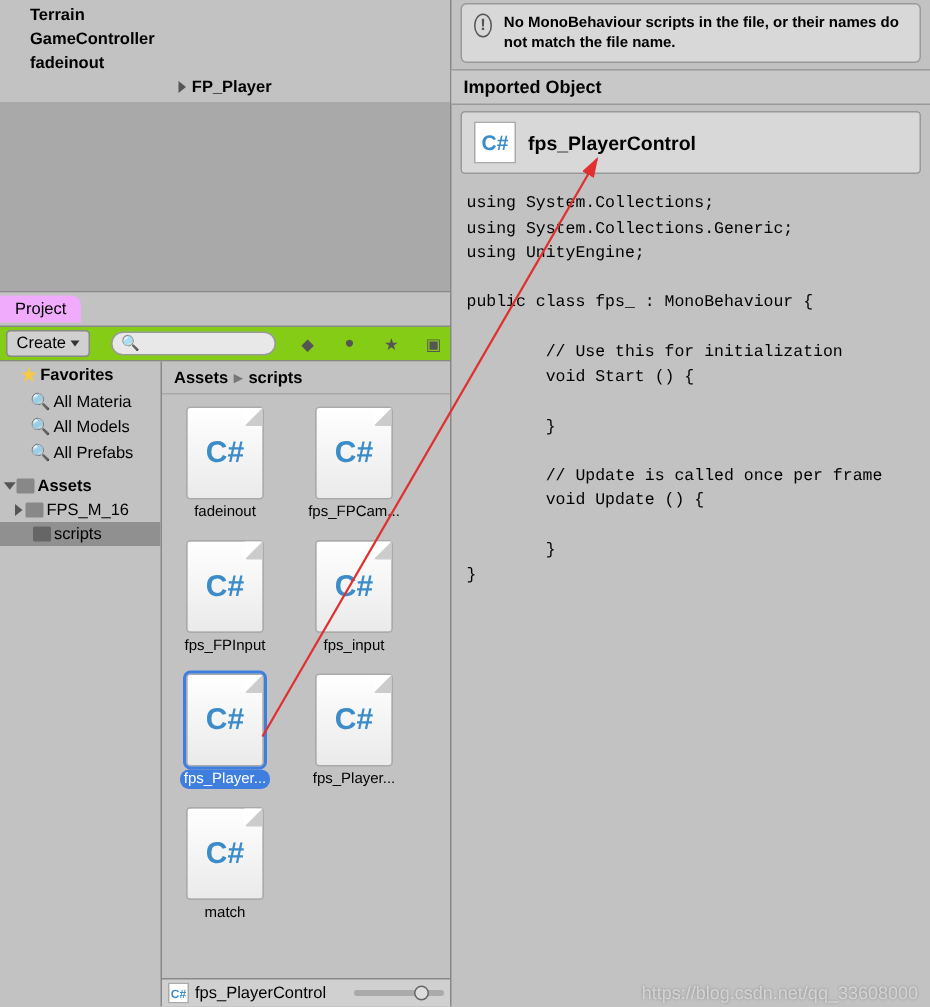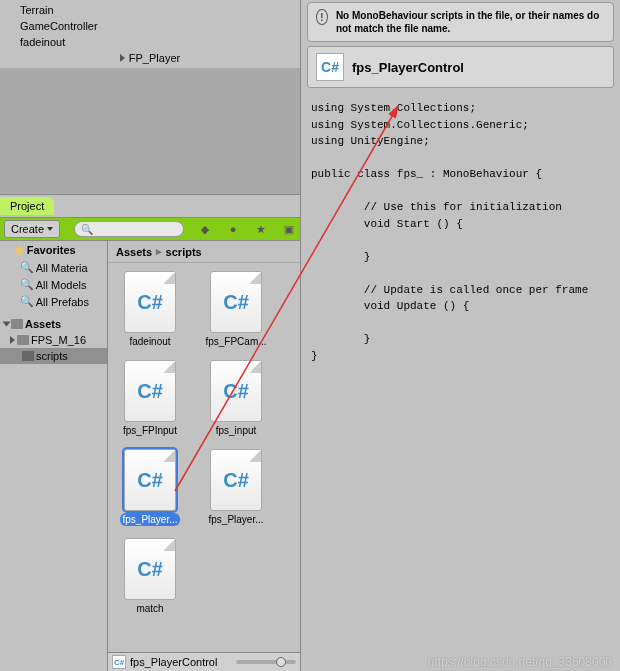"Terrain" .hierarchy-top { font-weight: none -> bold }
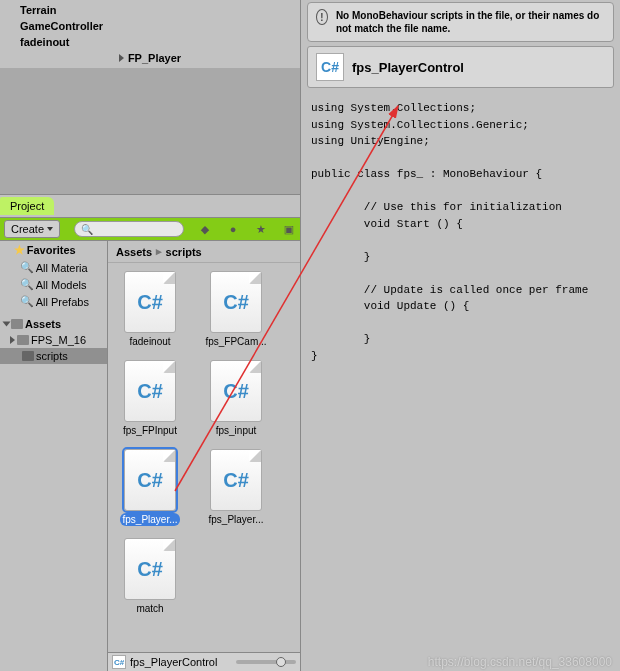"Imported Object" div.inspector-section-title { html: none -> <div>Imported Object</div> }
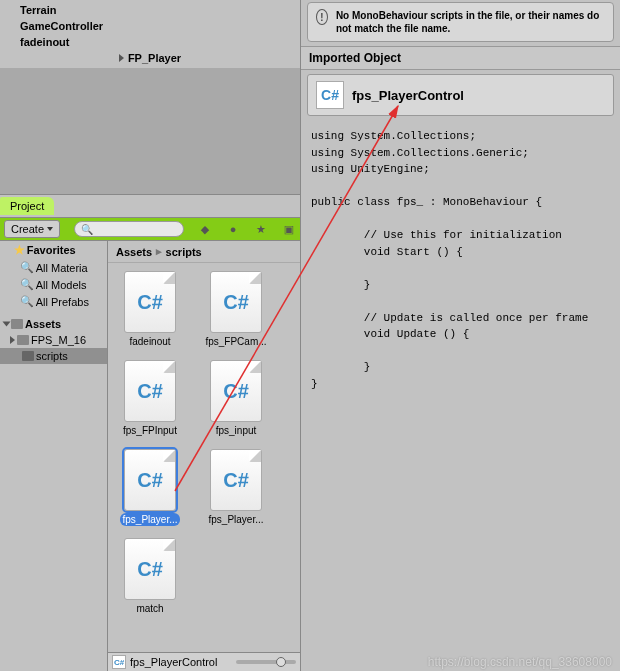"Project" .tab-label { background: #bef264 -> #f0abfc }
